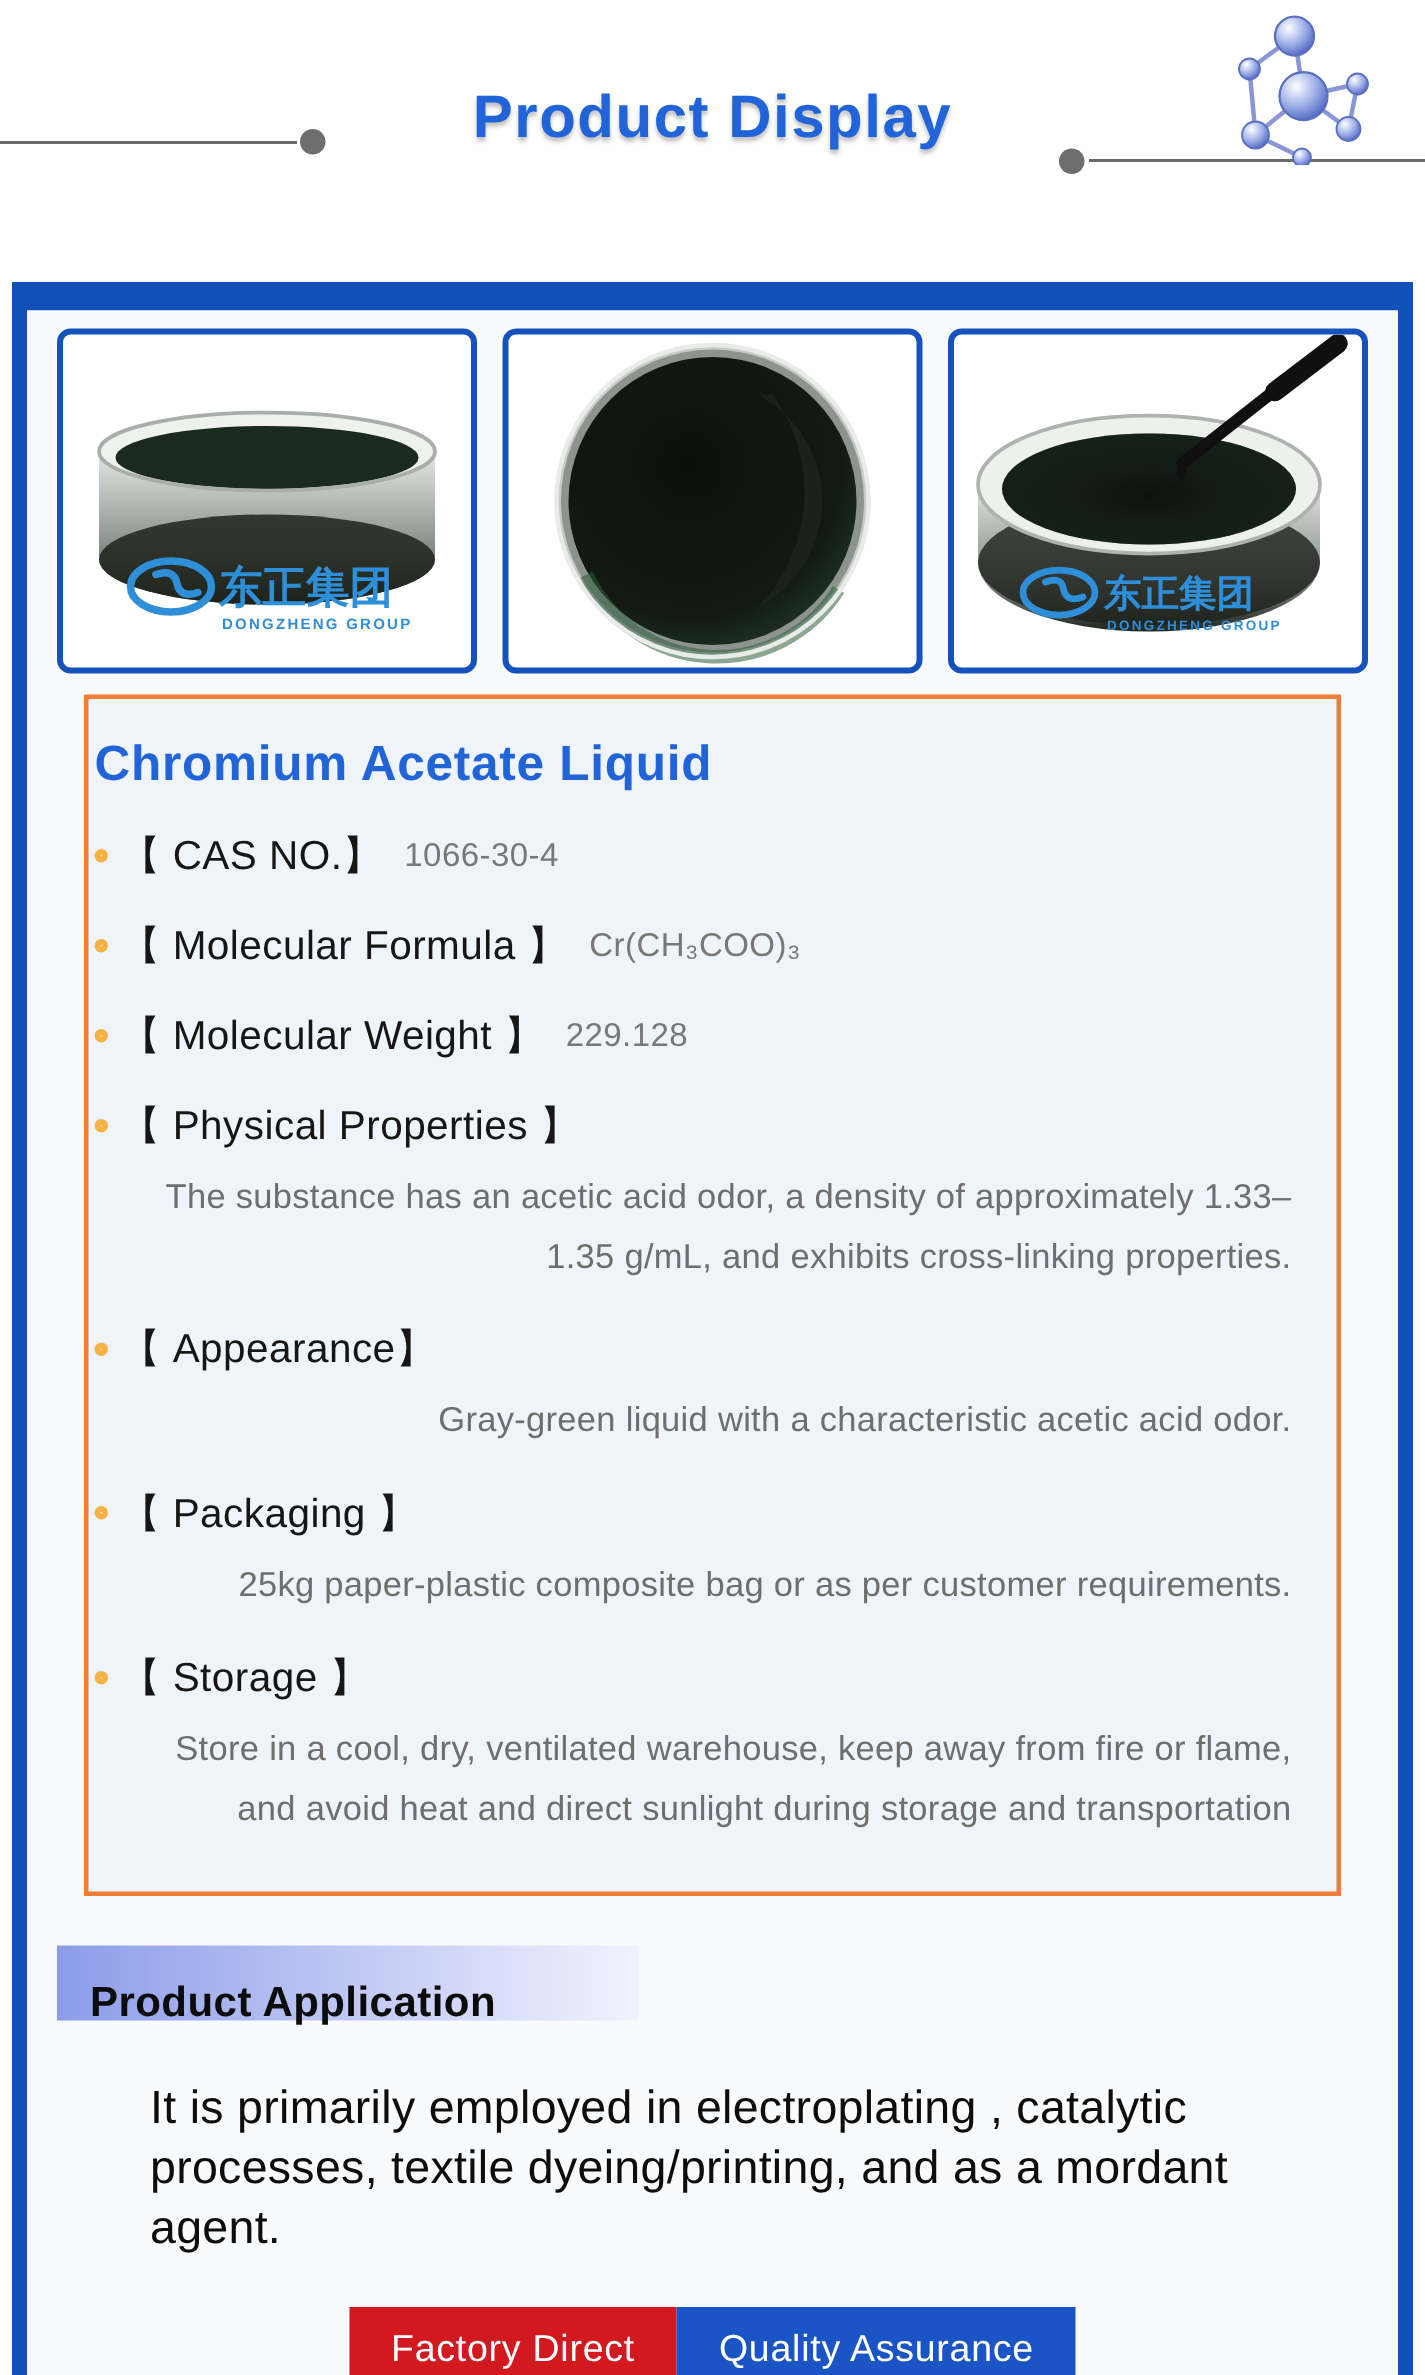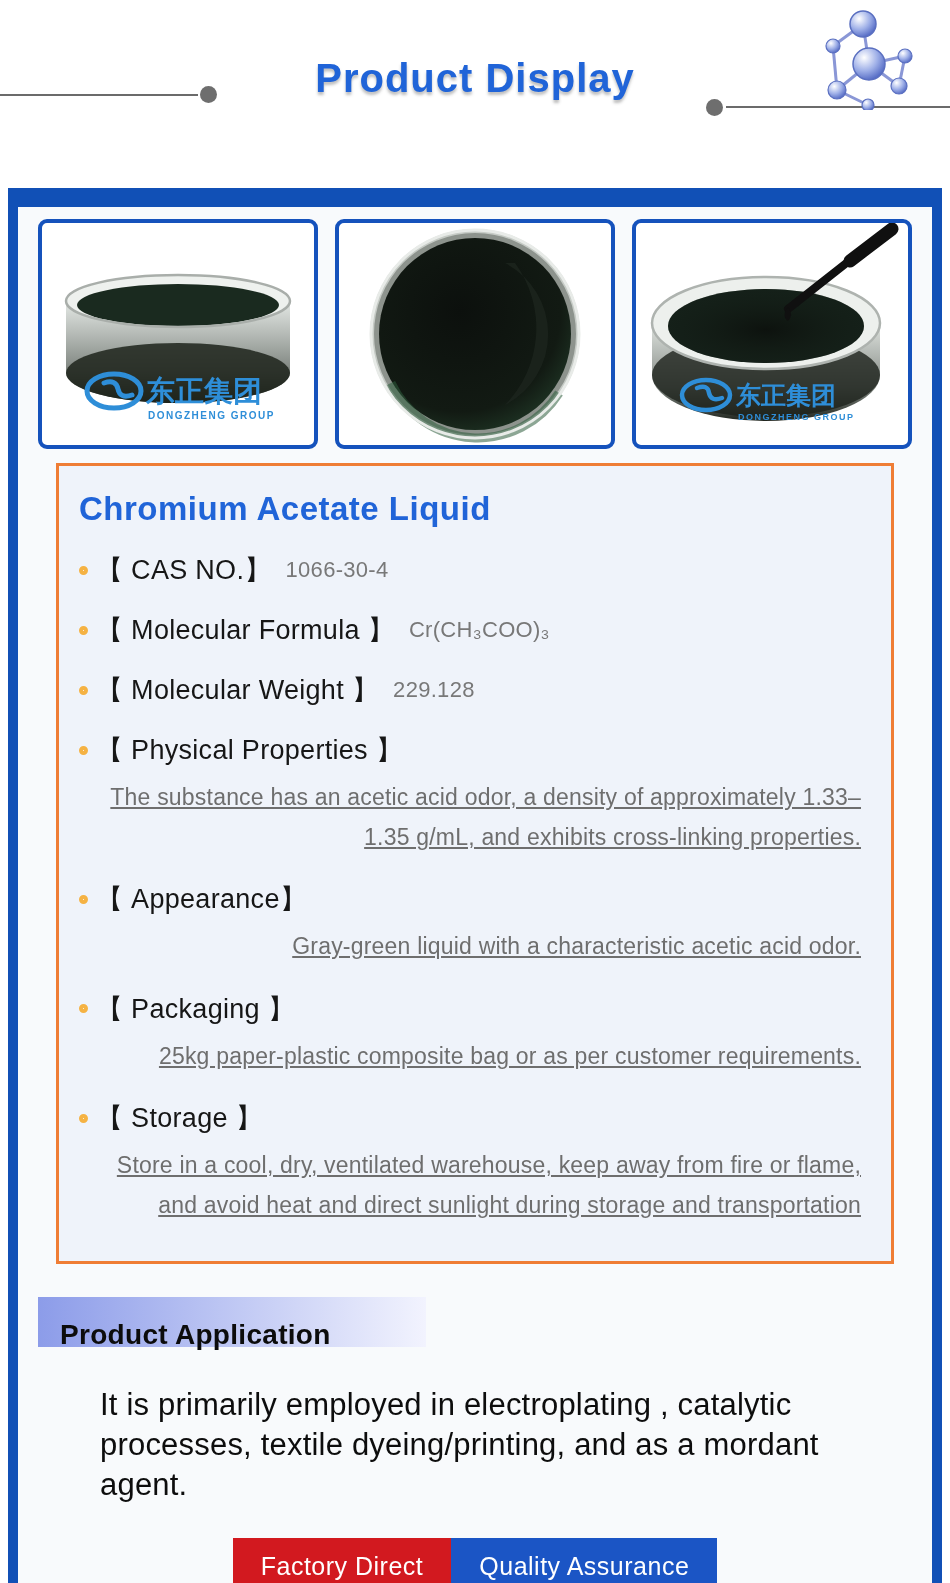"Chromium Acetate Liquid" .info-card { padding: 24px 30px 36px 20px -> 24px 30px 36px 4px }
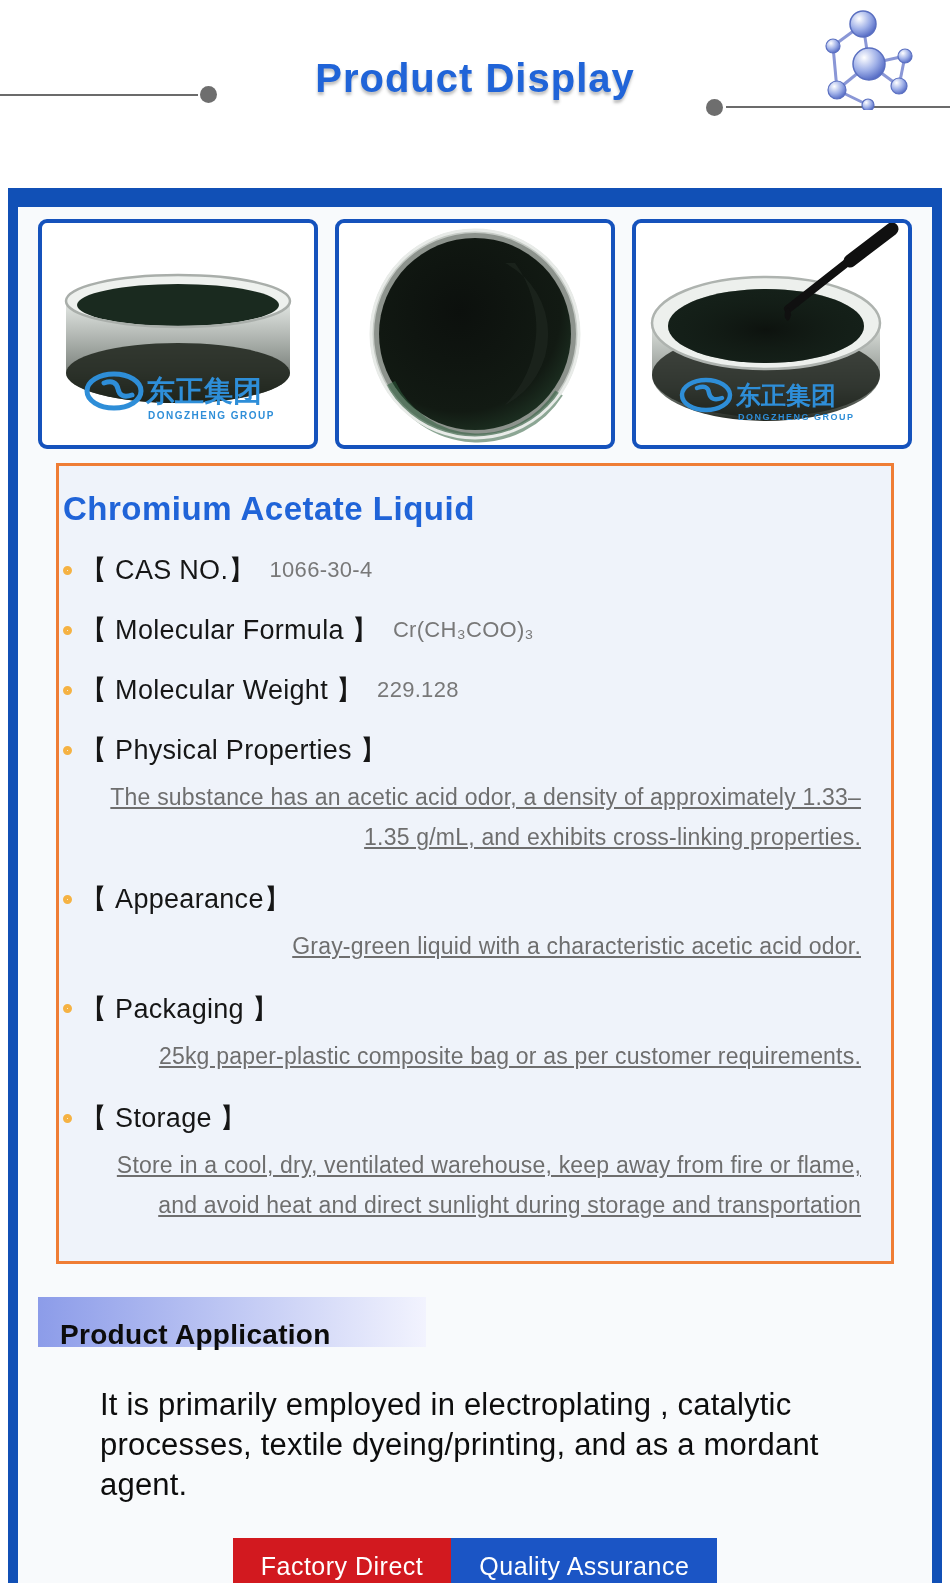"The substance has an acetic" .spec-body { text-decoration: underline -> none }
